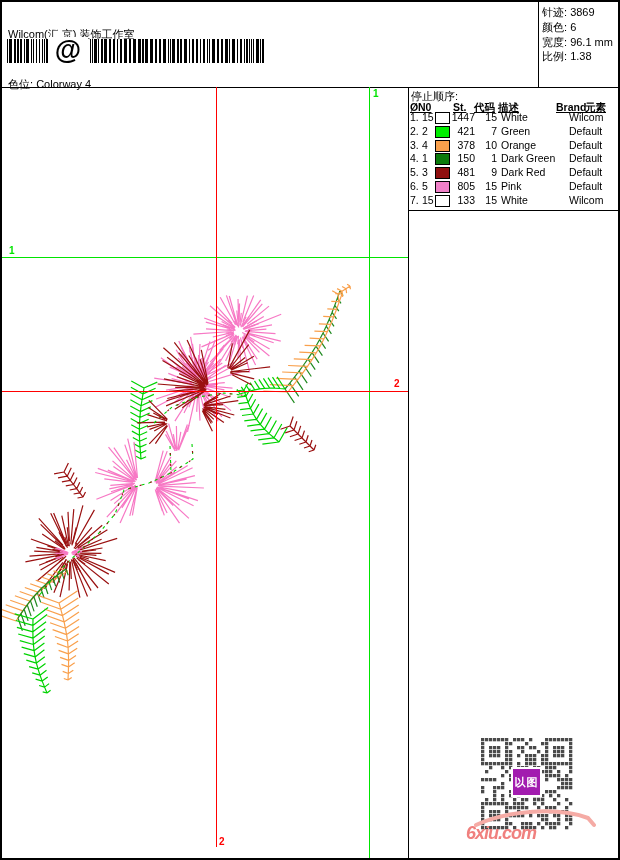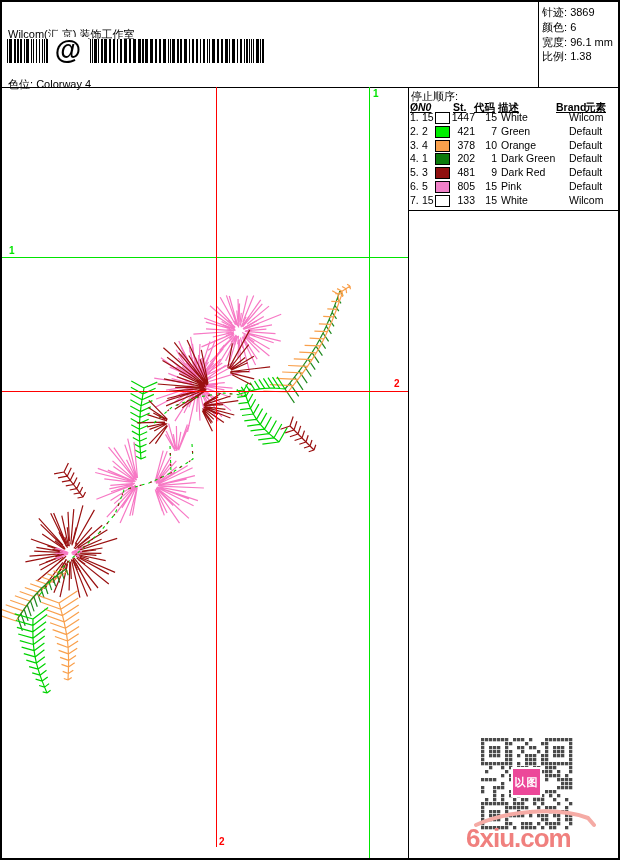"N0" span.th { font-style: italic -> none }
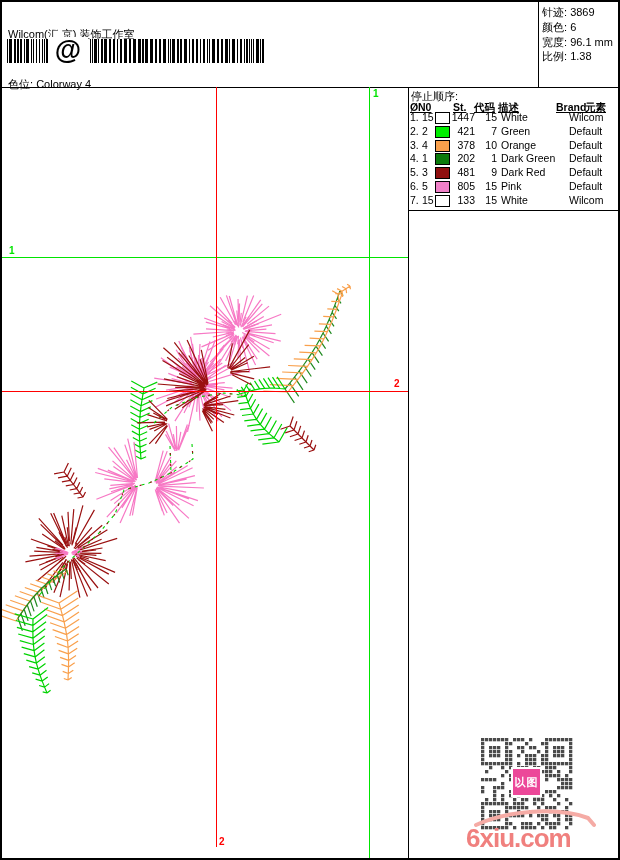"202" span.c-st { text: 202 -> 150 }
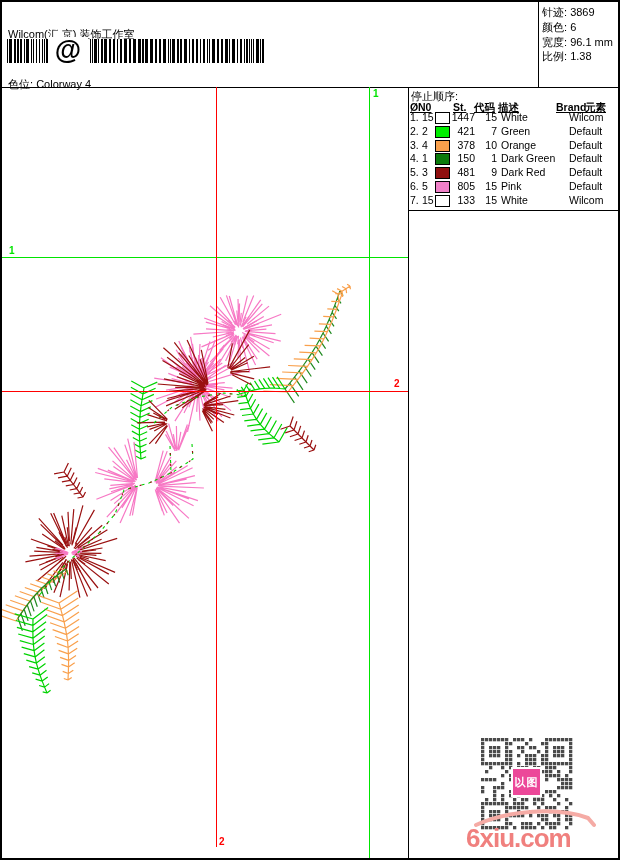"以图" div.qrlogo { background: #ec4899 -> #a21caf }
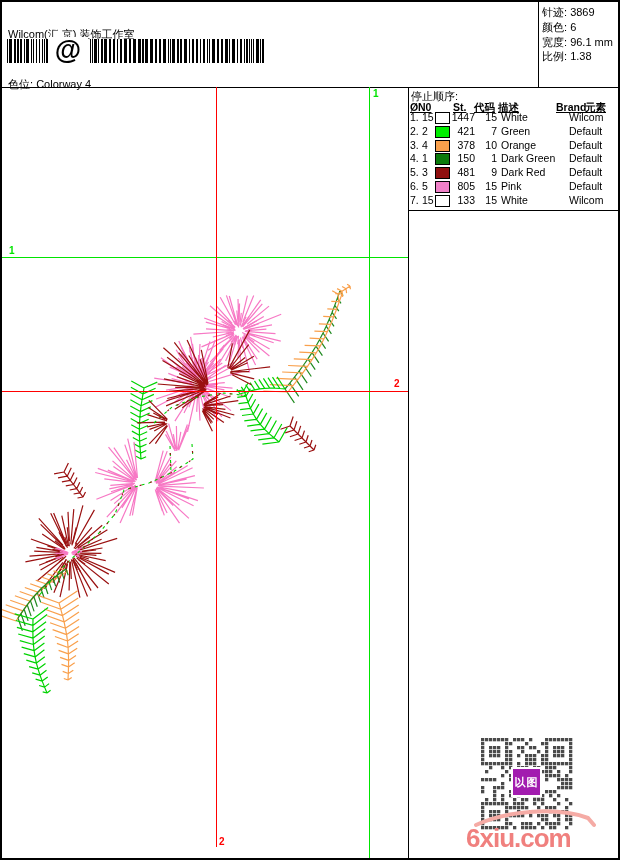"6xiu.com" .wm { font-size: 26px -> 18px; font-style: none -> italic }
